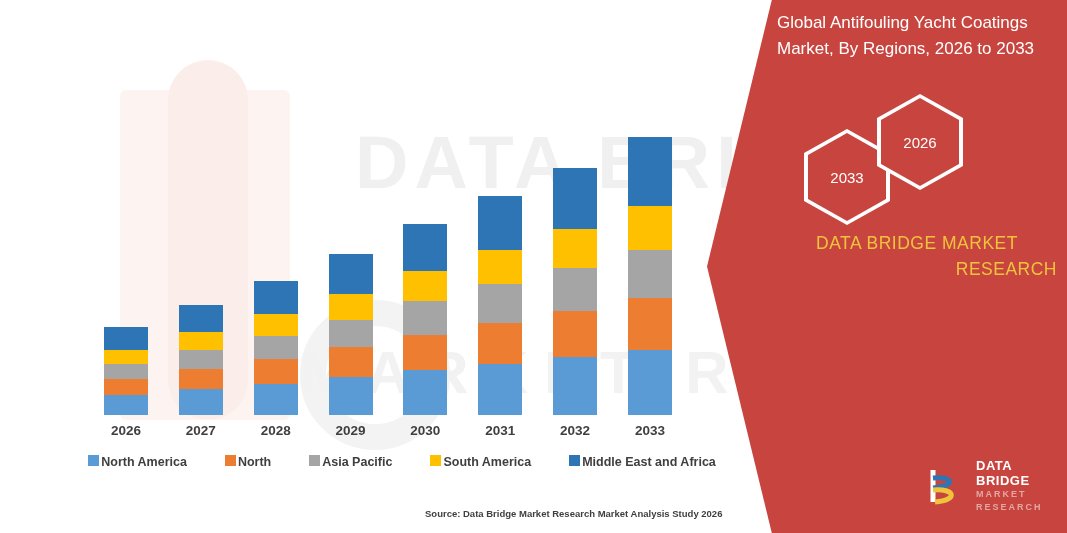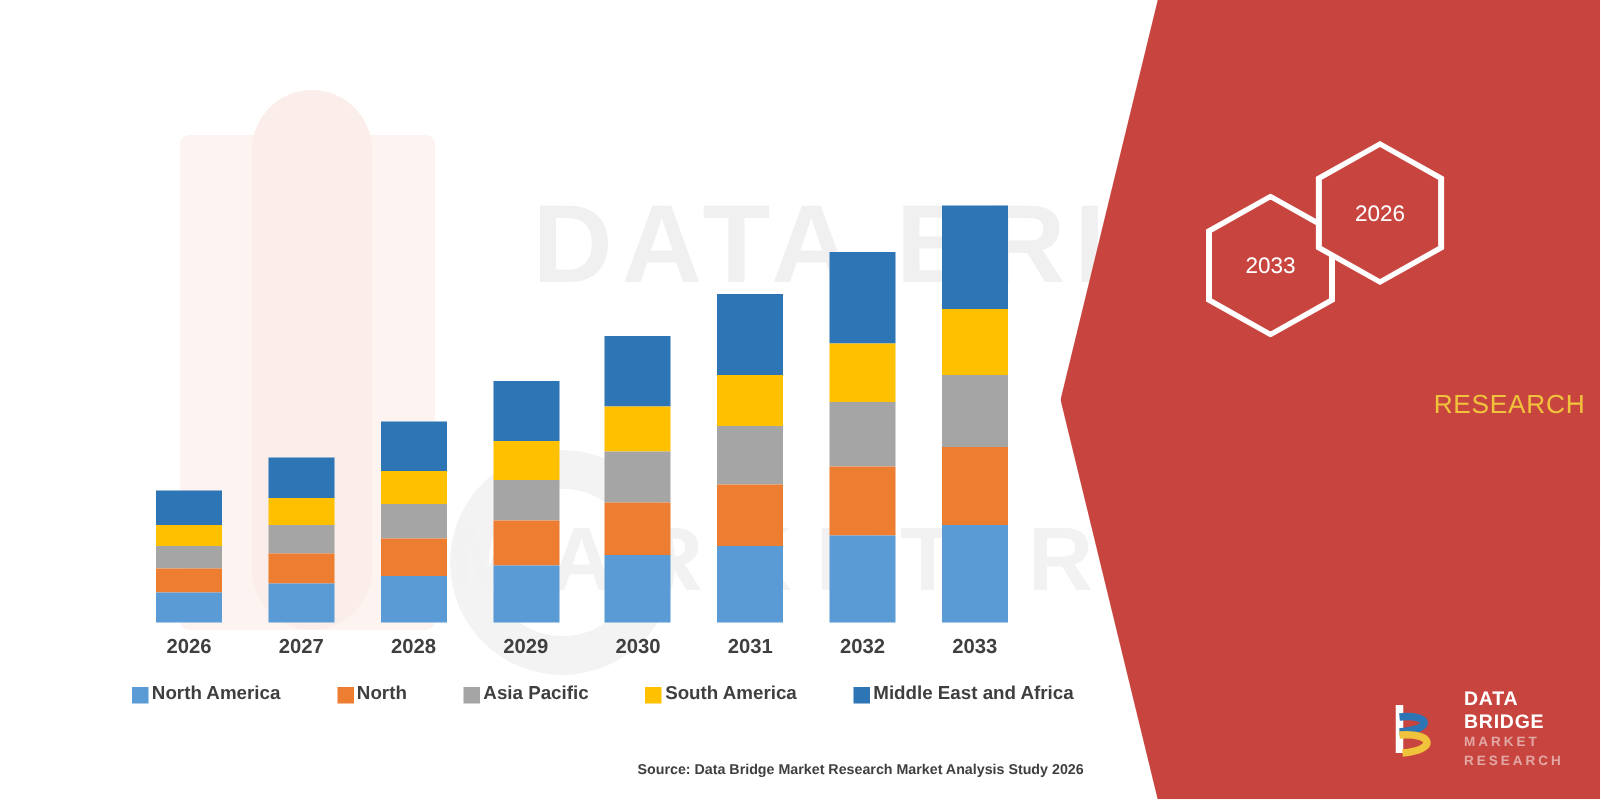"Global Antifouling Yacht Coatings" div.panel-title { html: none -> <div>Global Antifouling Yacht Coatings Market, By Regions, 2026 to 2033</div> }
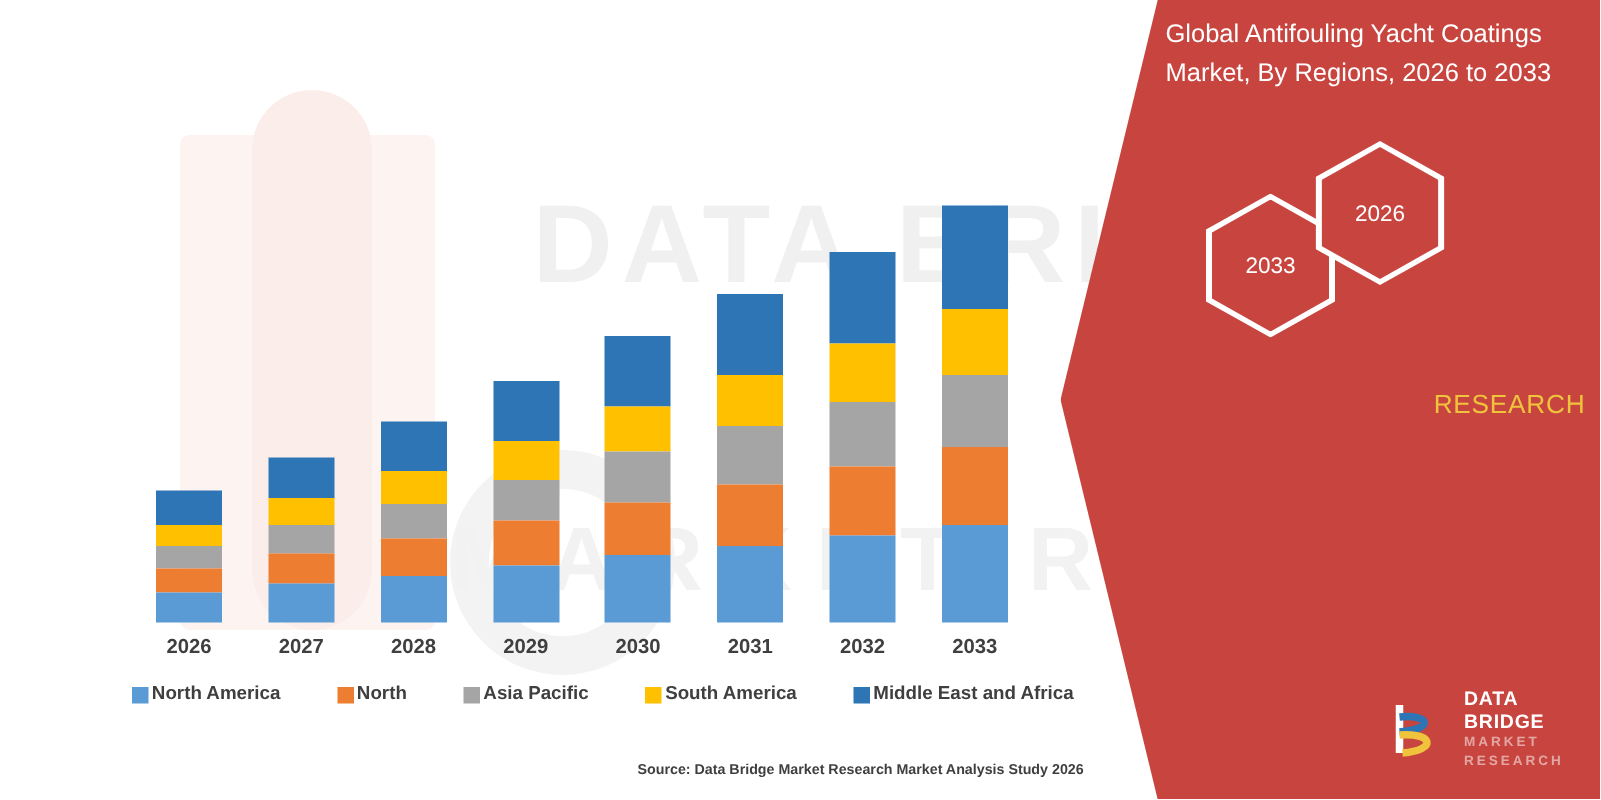"DATA BRIDGE MARKET" div.brand-line1 { html: none -> <div>DATA BRIDGE MARKET</div> }
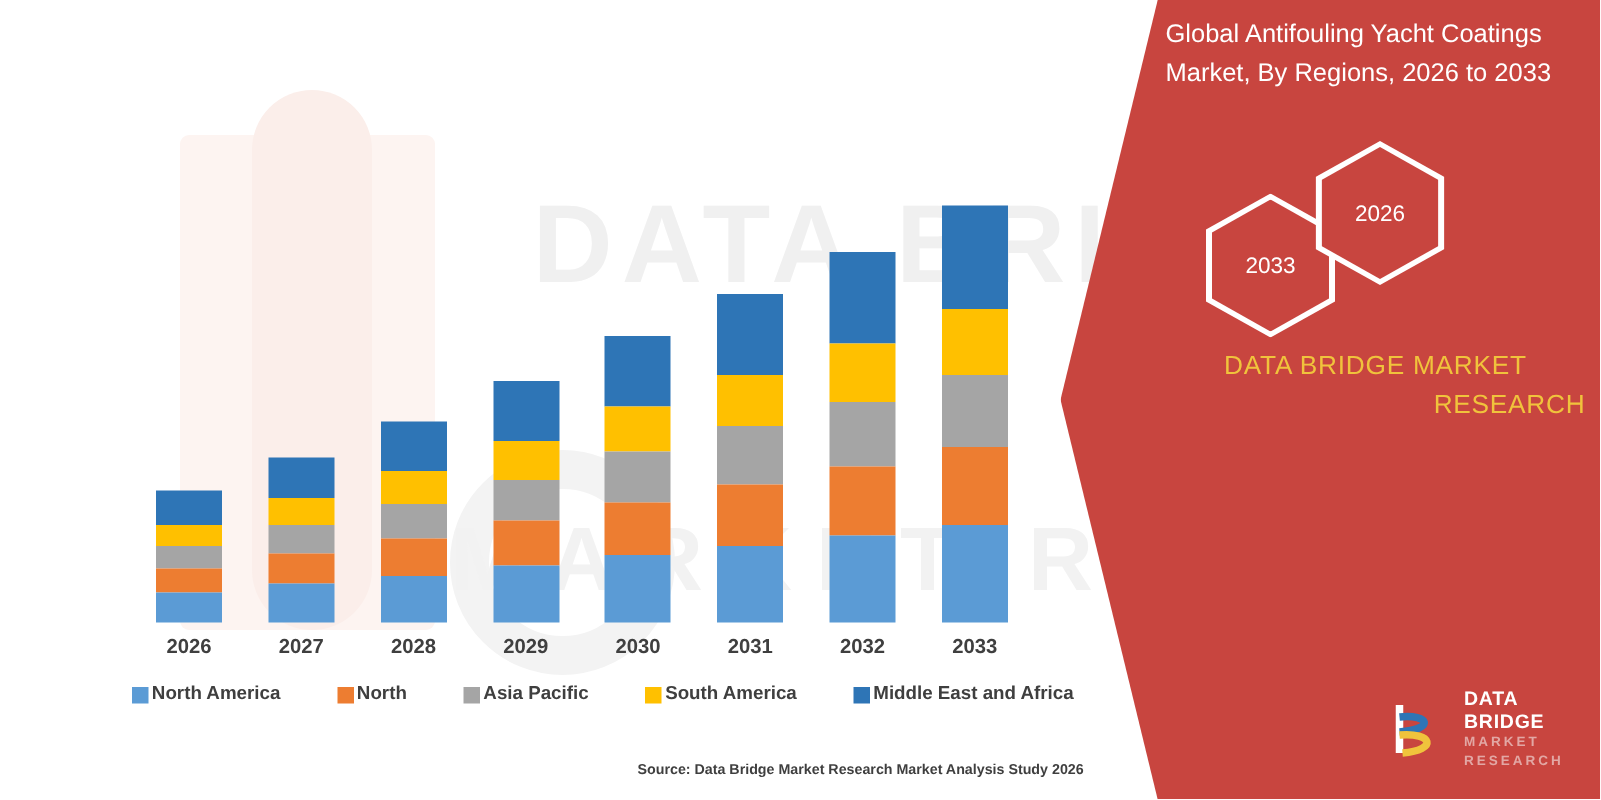"North America" .legend-item { align-items: flex-end -> flex-start }
